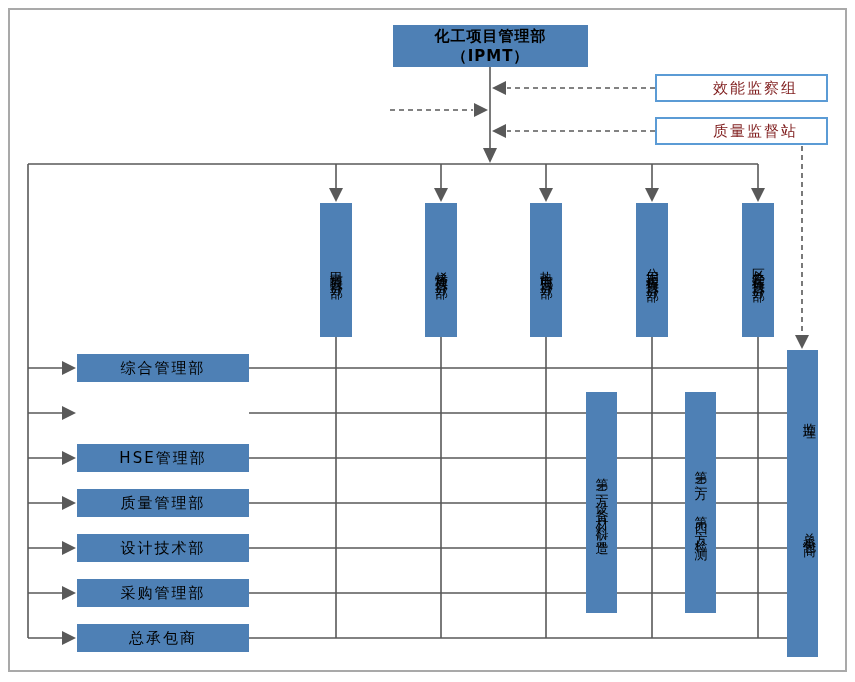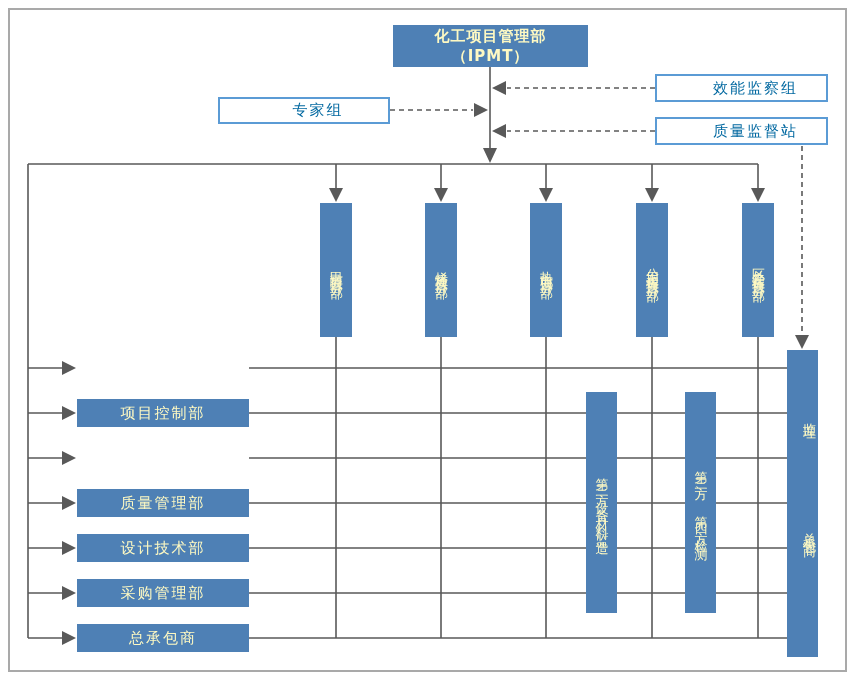"化工项目管理部" .node { color: #fef9c3 -> #000000 }
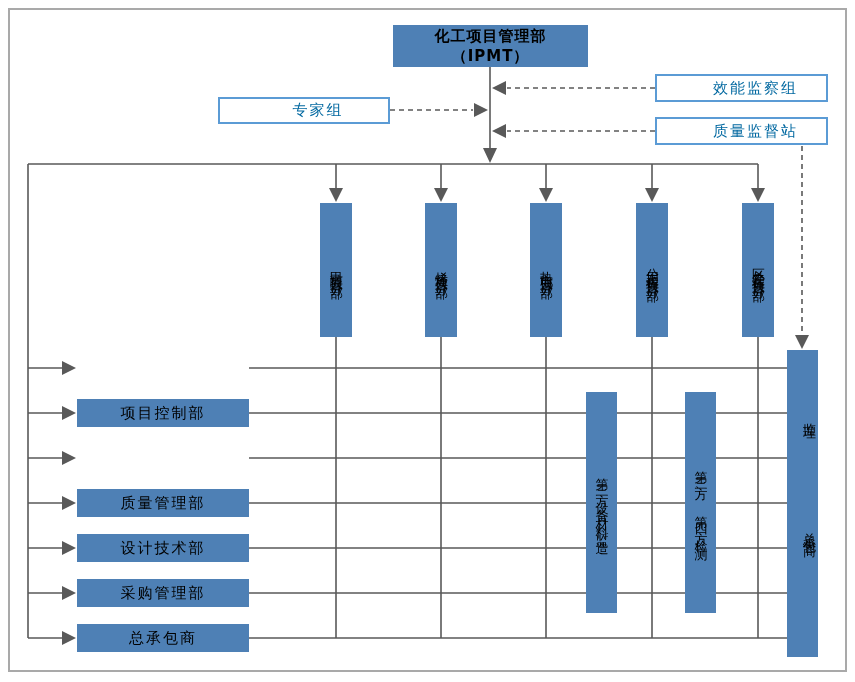"效能监察组" .node-outline { color: #0369a1 -> #7f1d1d }
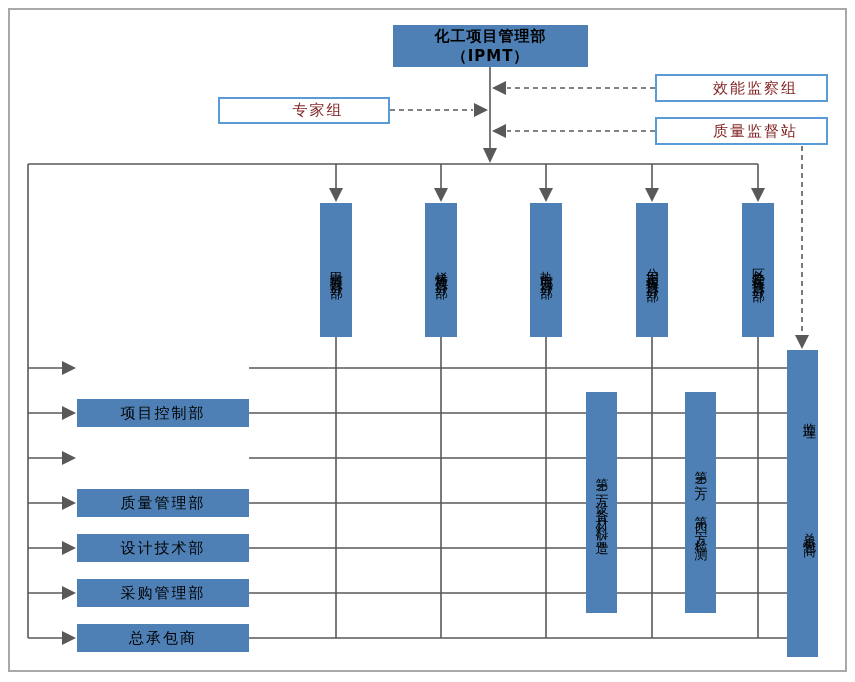"专家组" div.node-outline { html: <div> <span>专家组</span> </div> -> none }
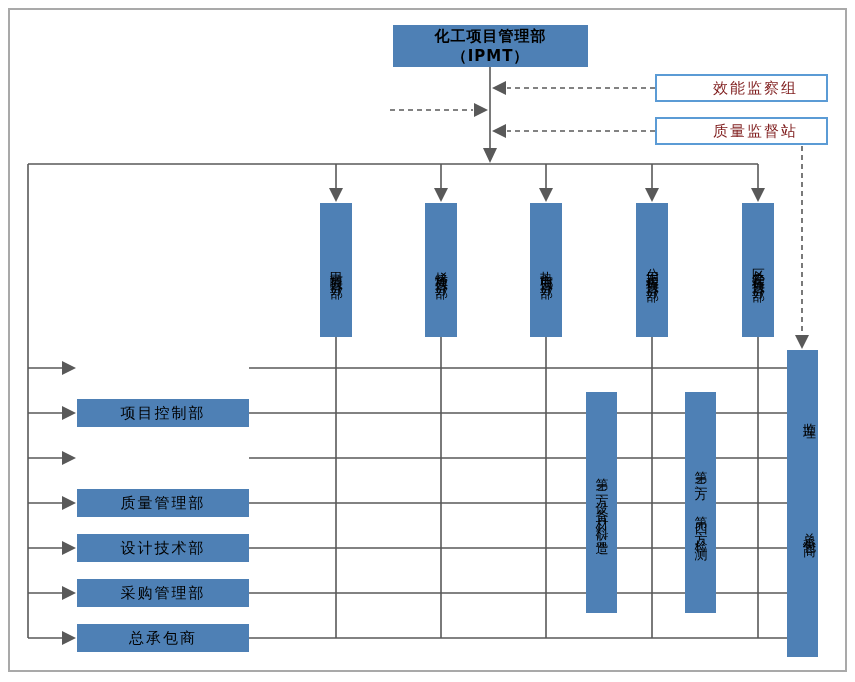"综合管理部" div.node { html: none -> <div> <span>综合管理部</span> </div> }
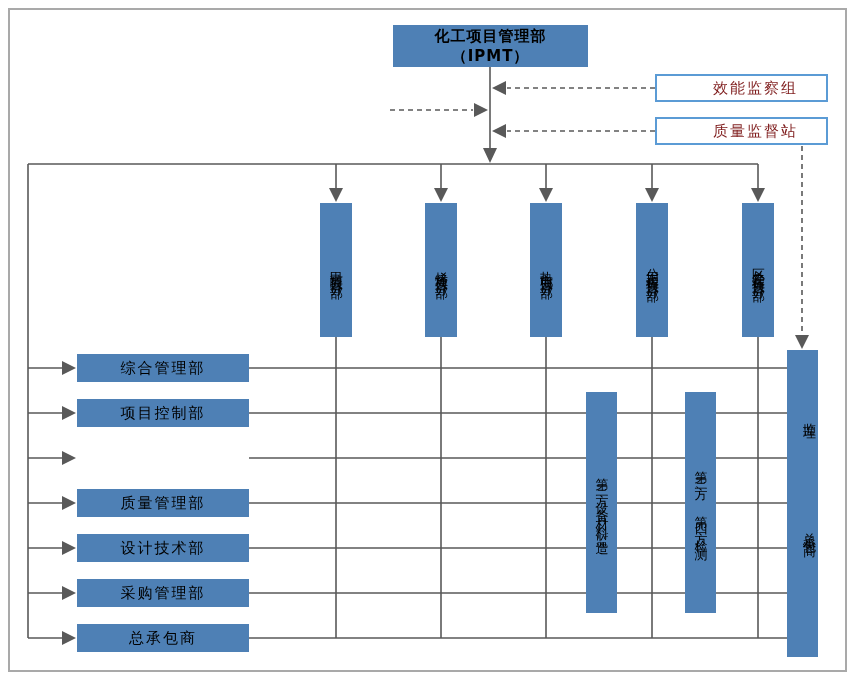"项目控制部" div.node { html: <div> <span>项目控制部</span> </div> -> none }
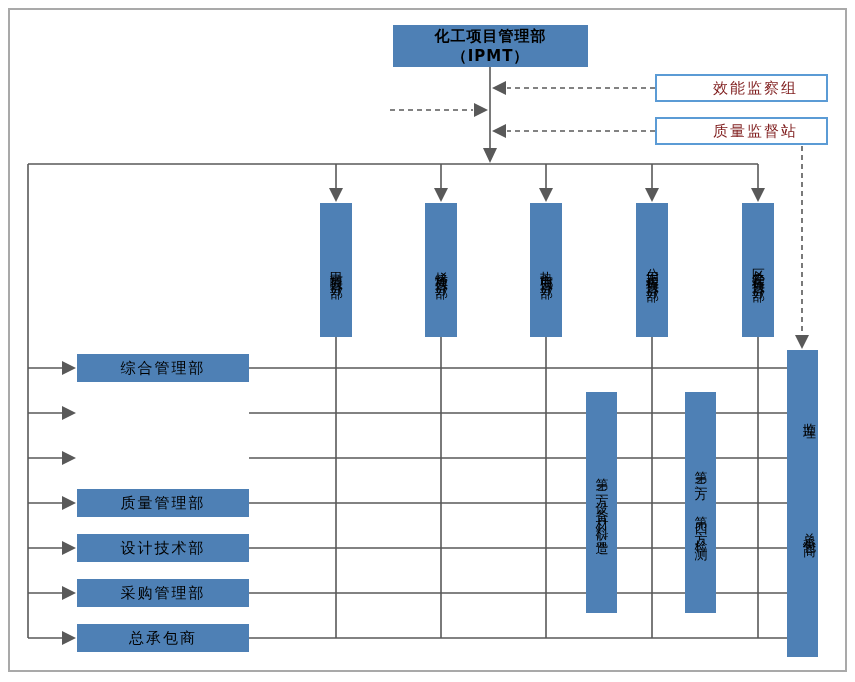"HSE管理部" div.node { html: none -> <div> <span>HSE管理部</span> </div> }
